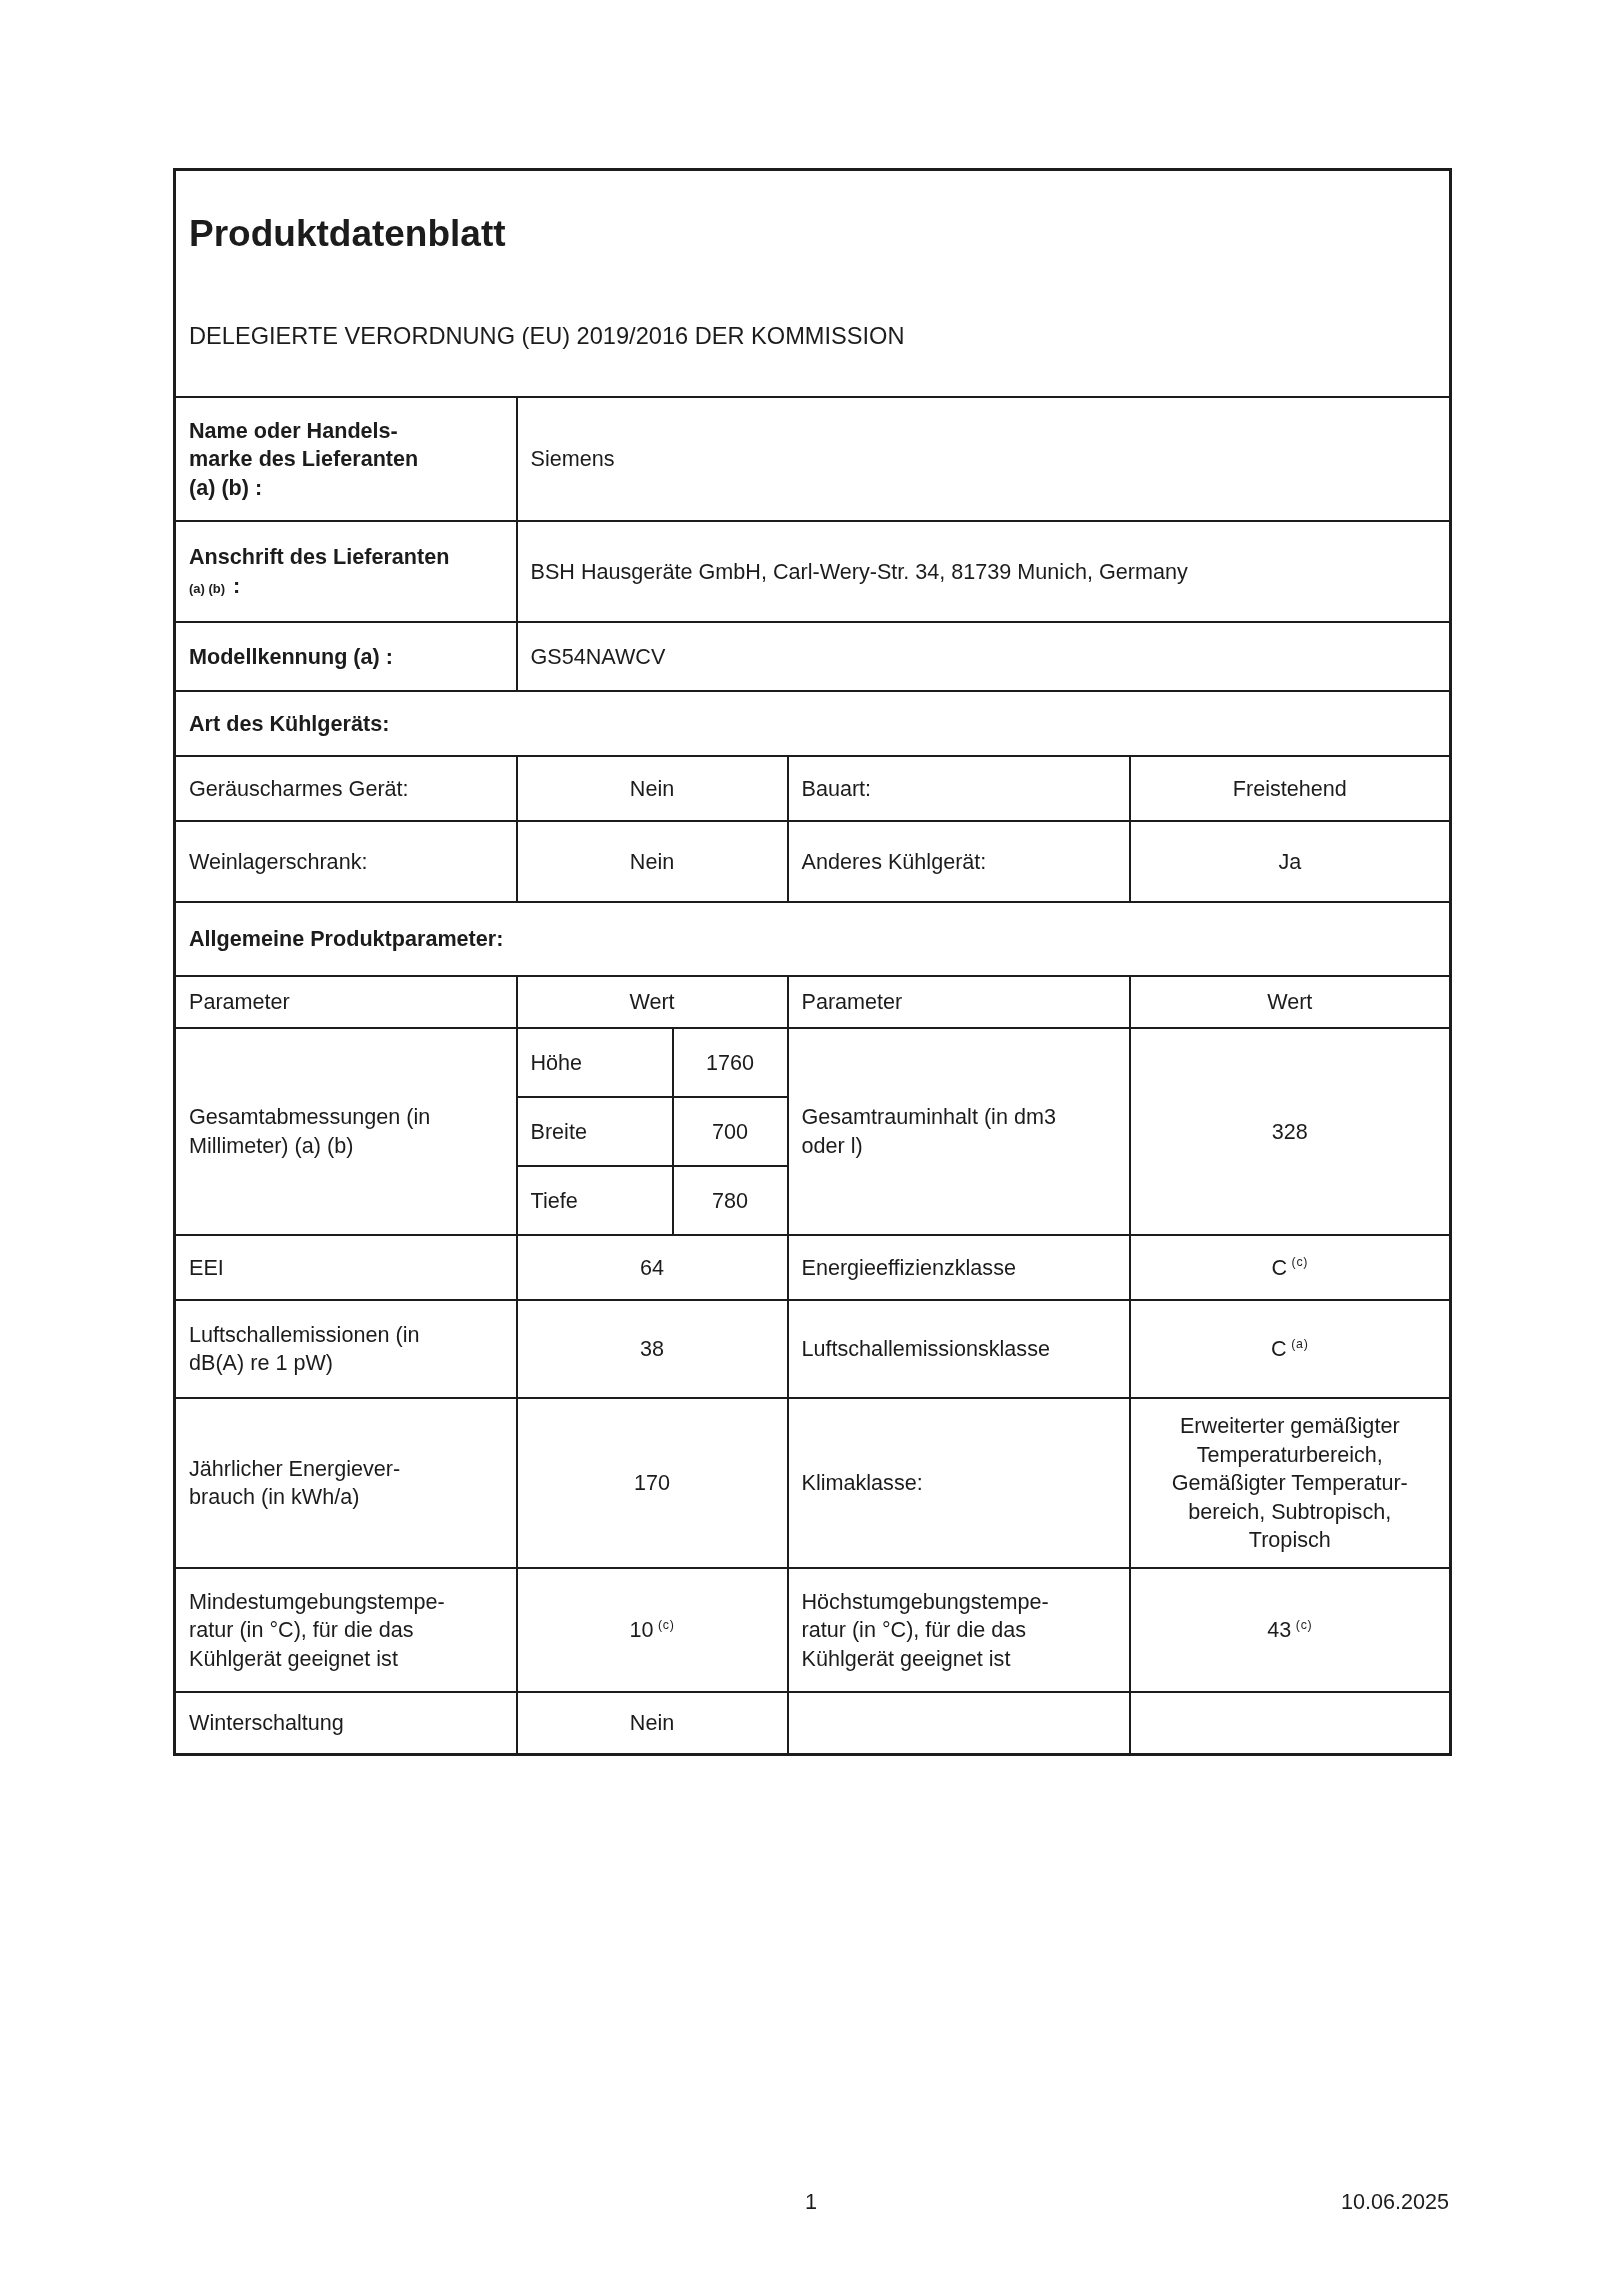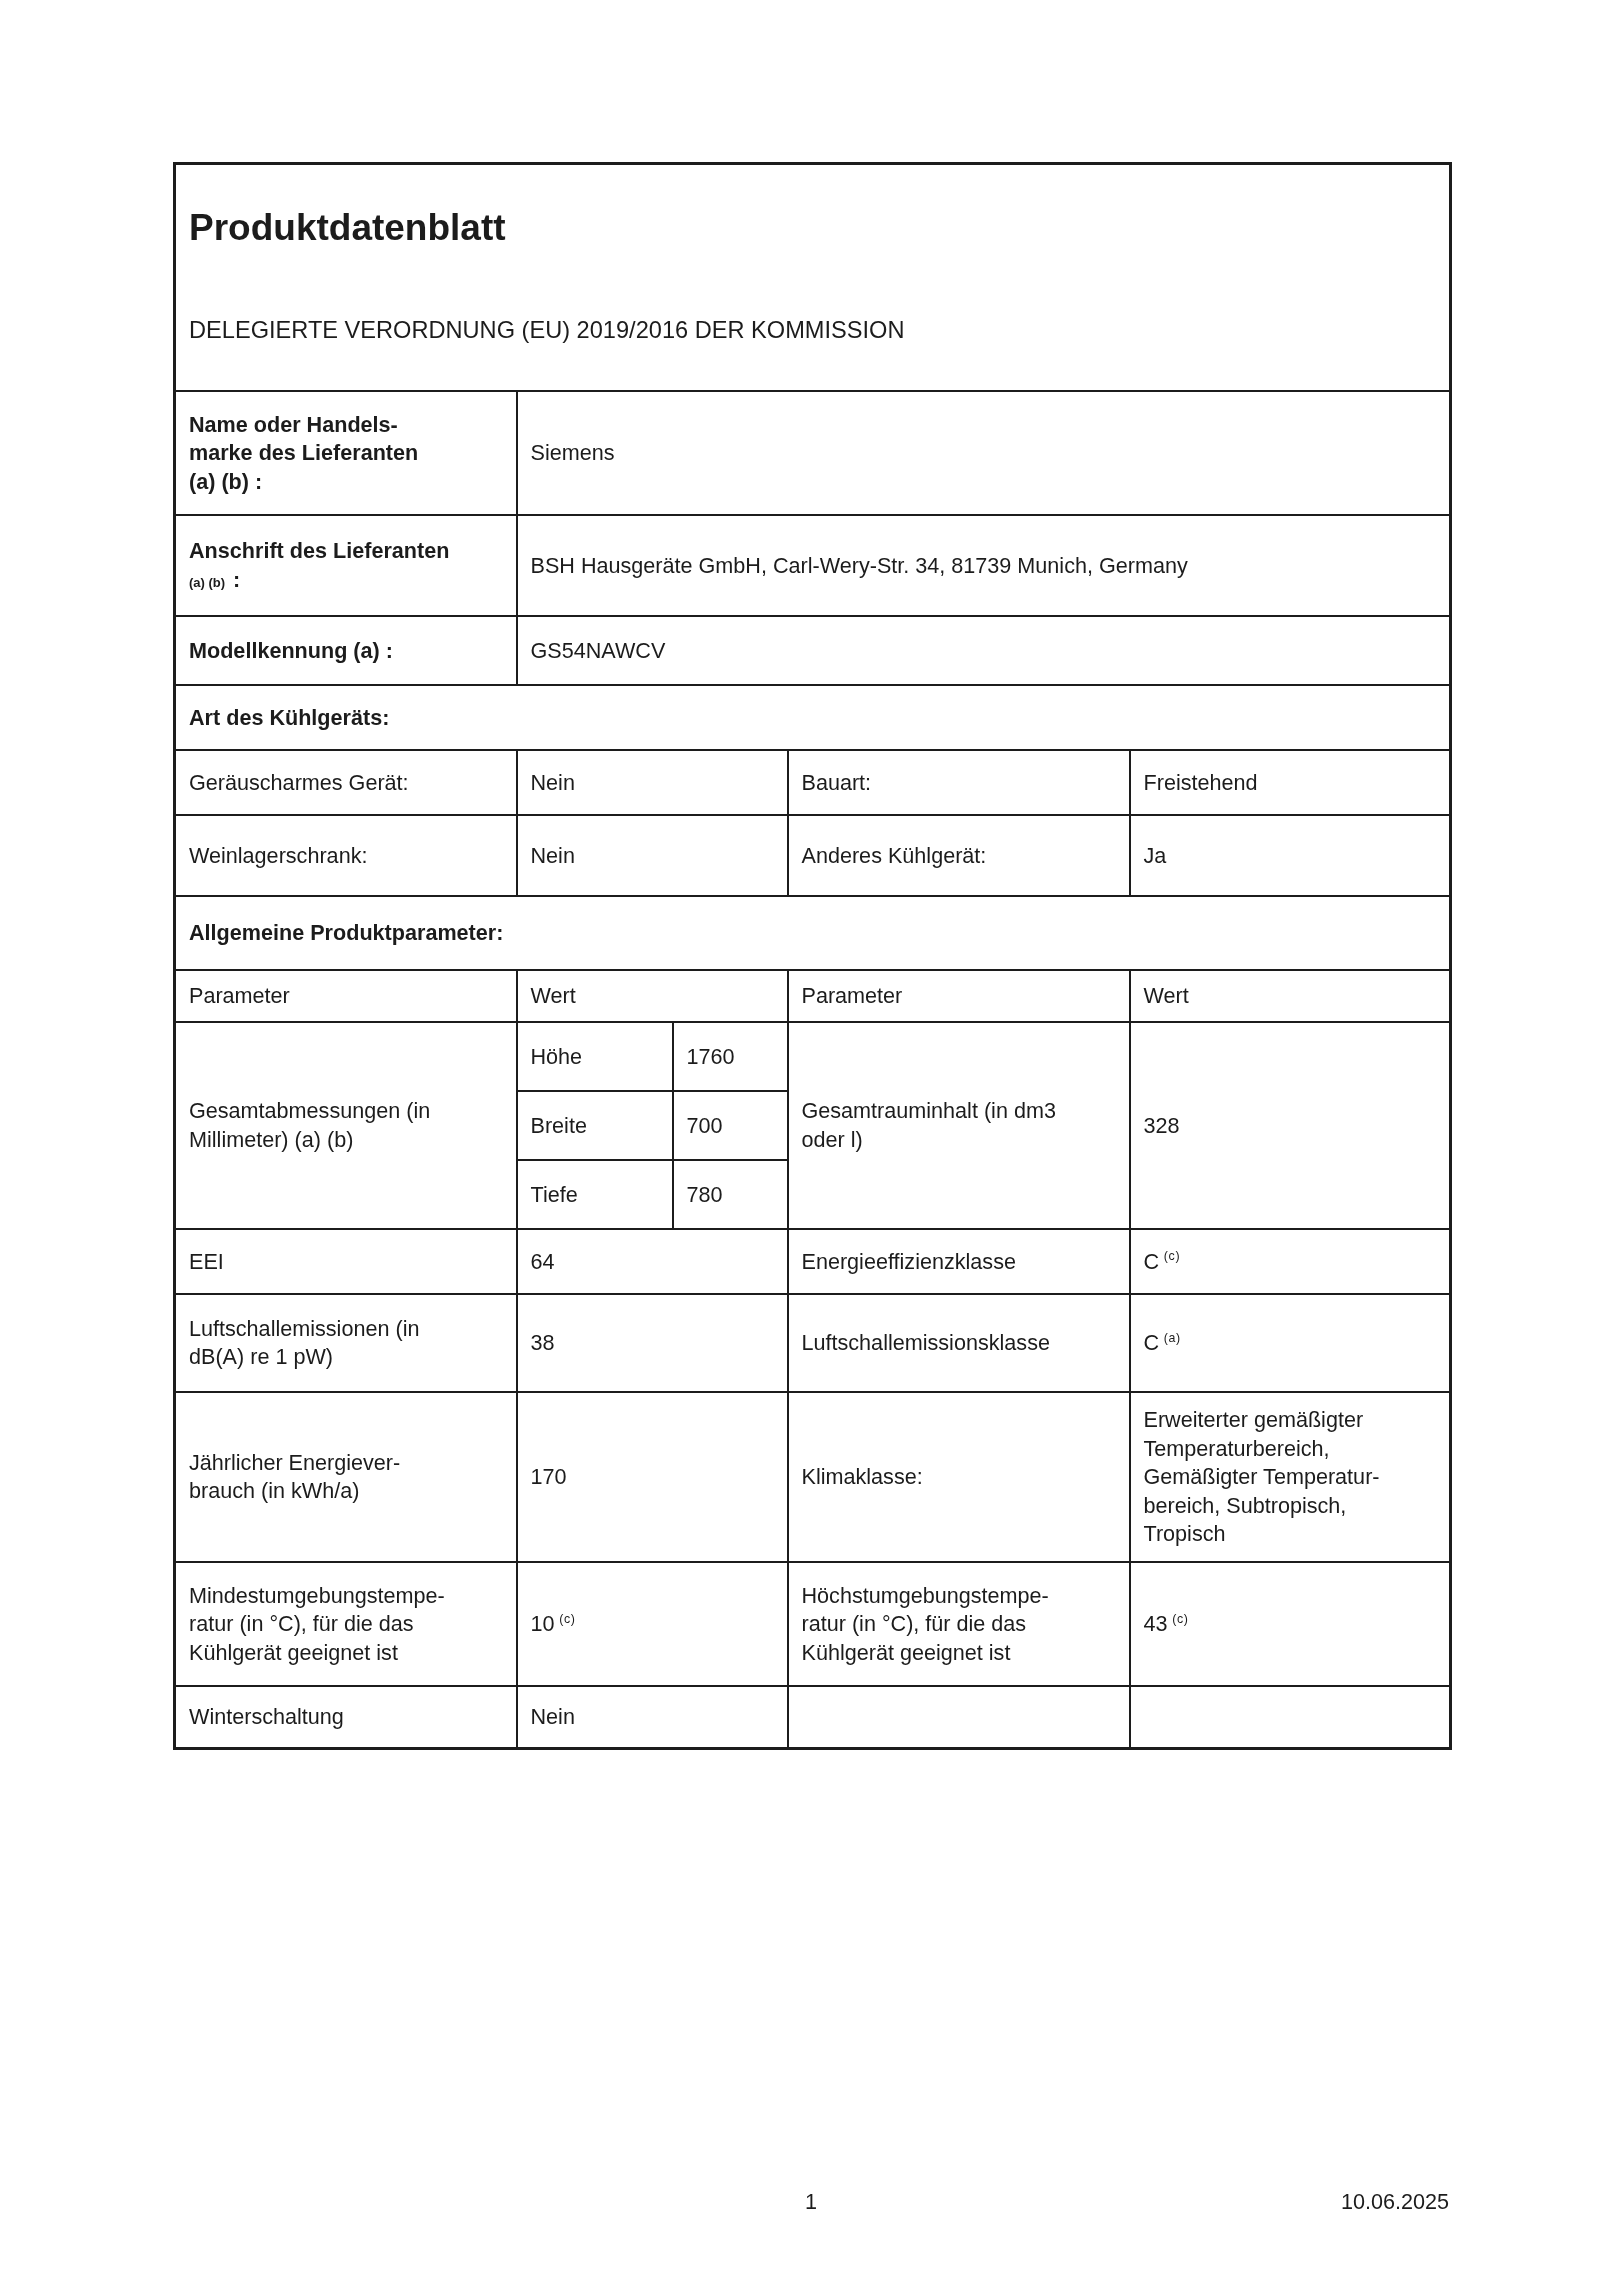"Produktdatenblatt" table.sheet { top: 162px -> 168px }
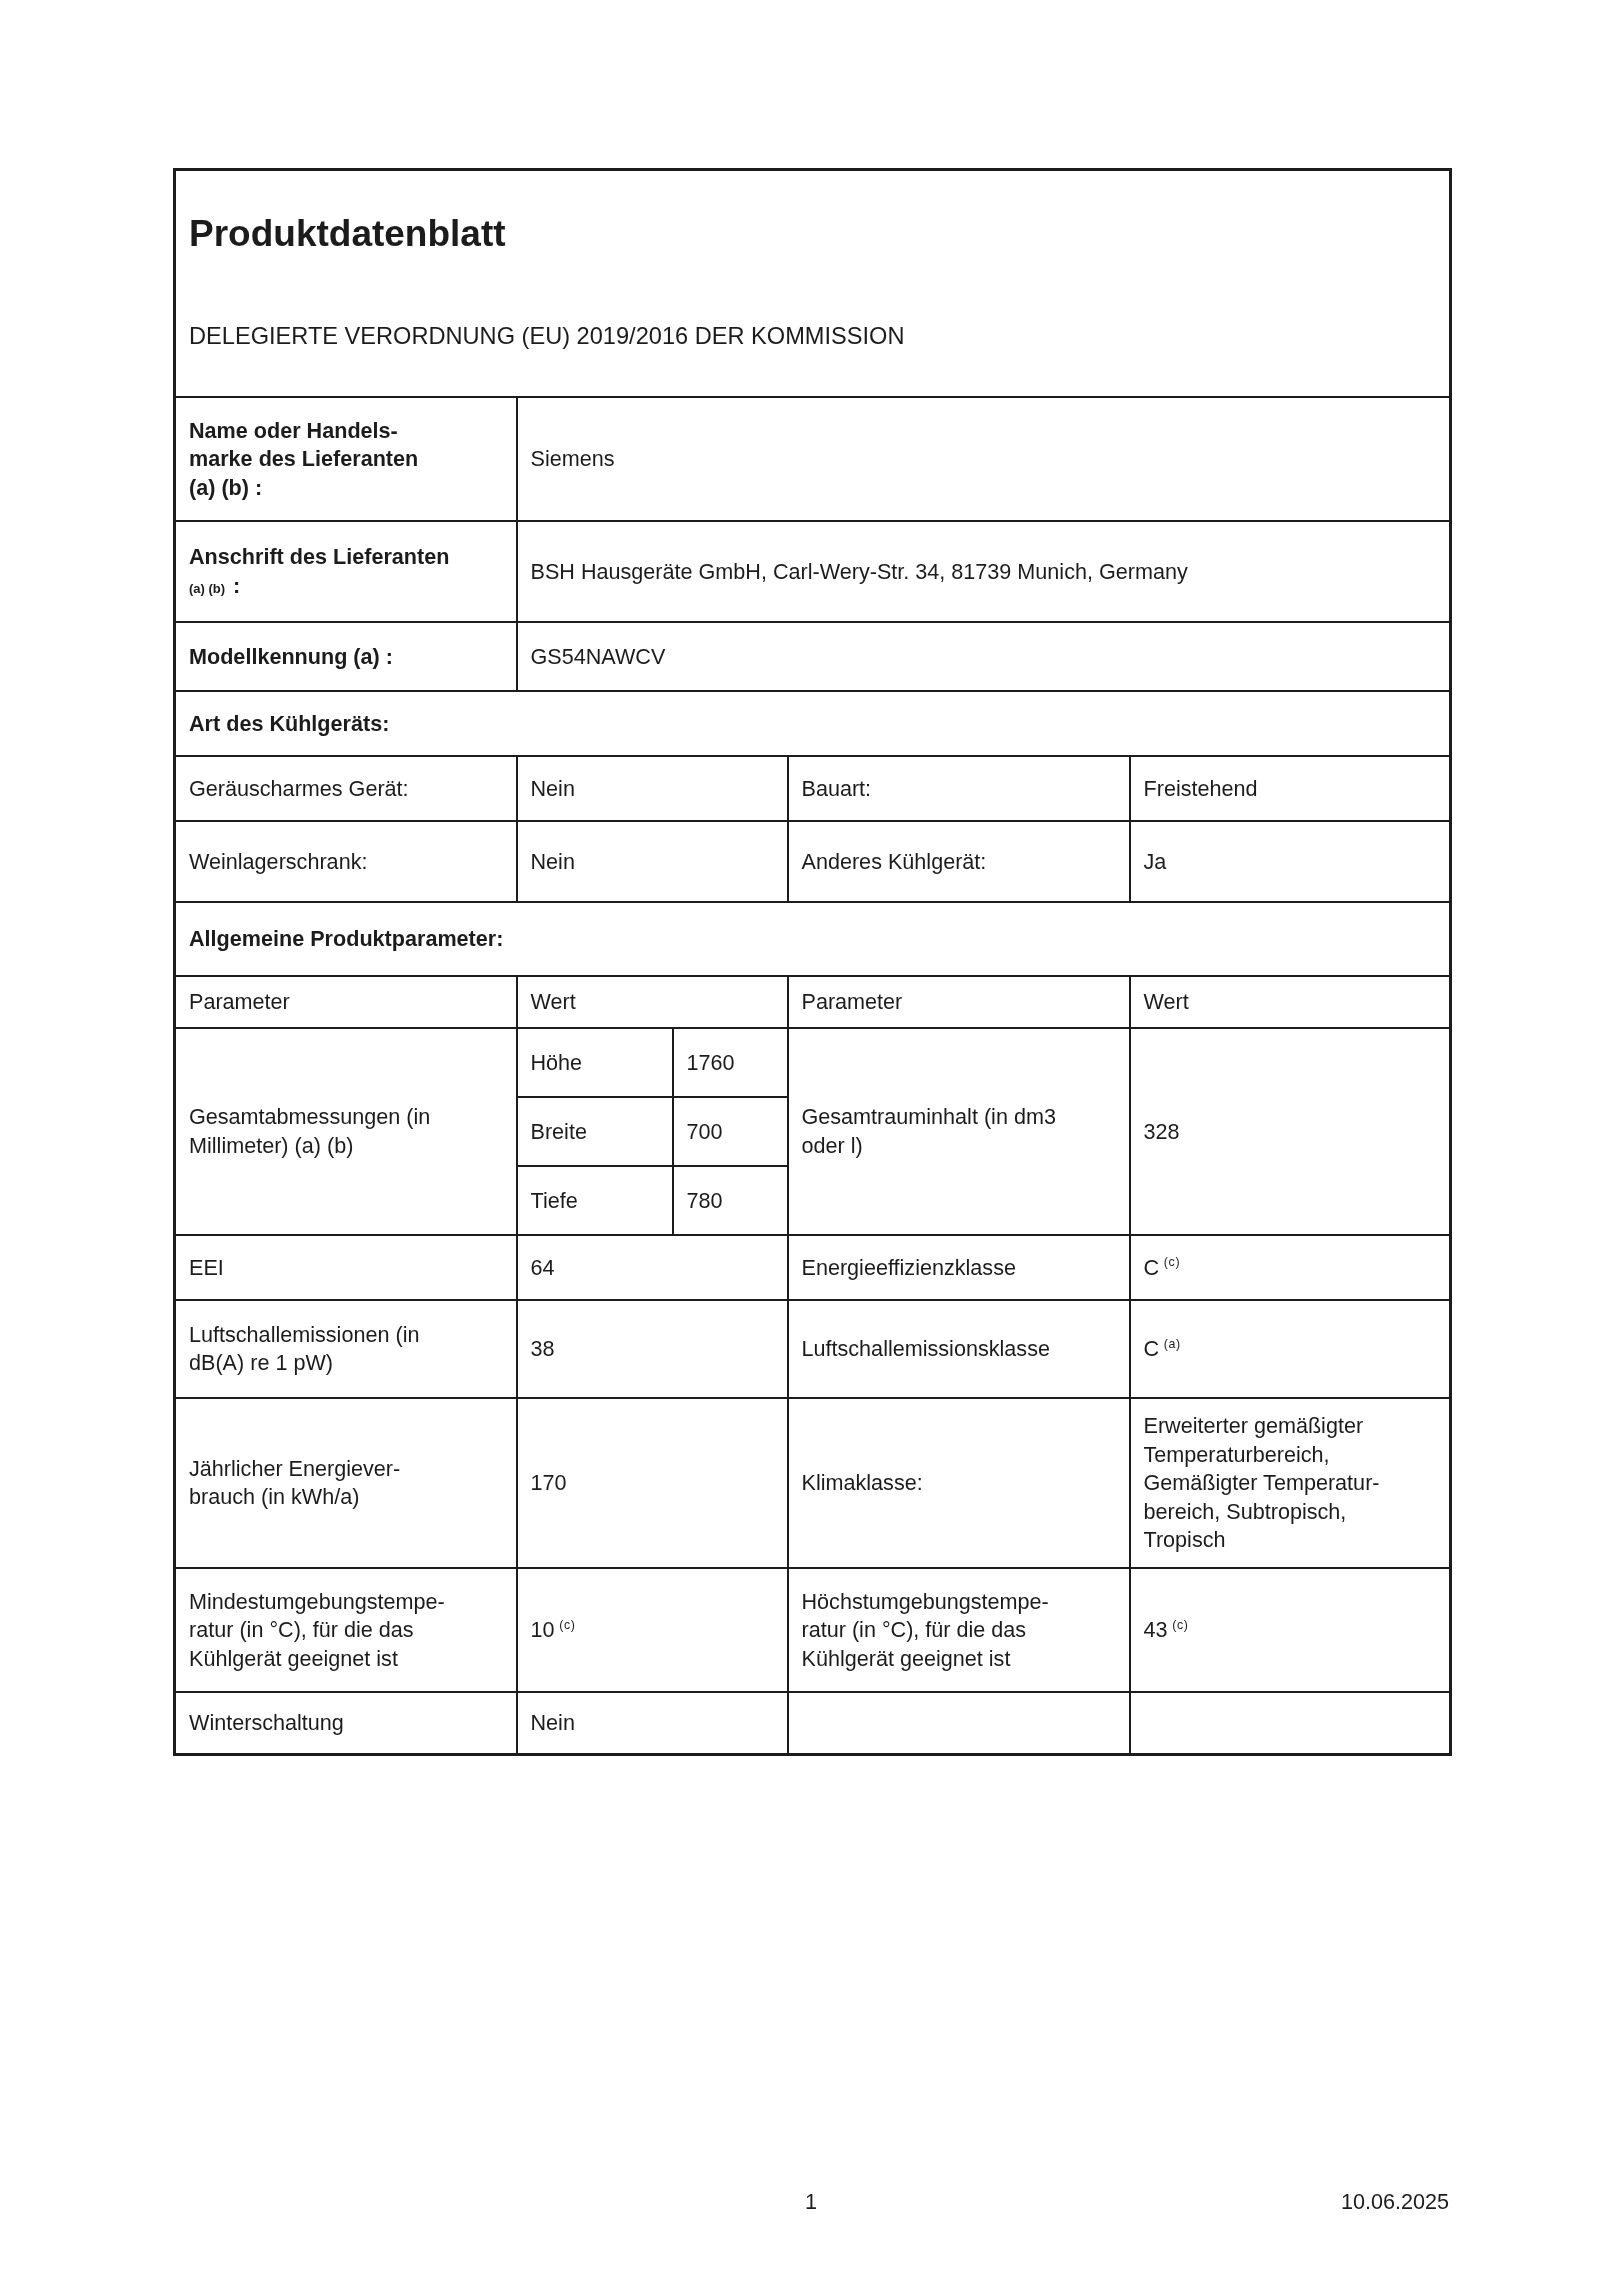"Nein" .center { text-align: left -> center }
